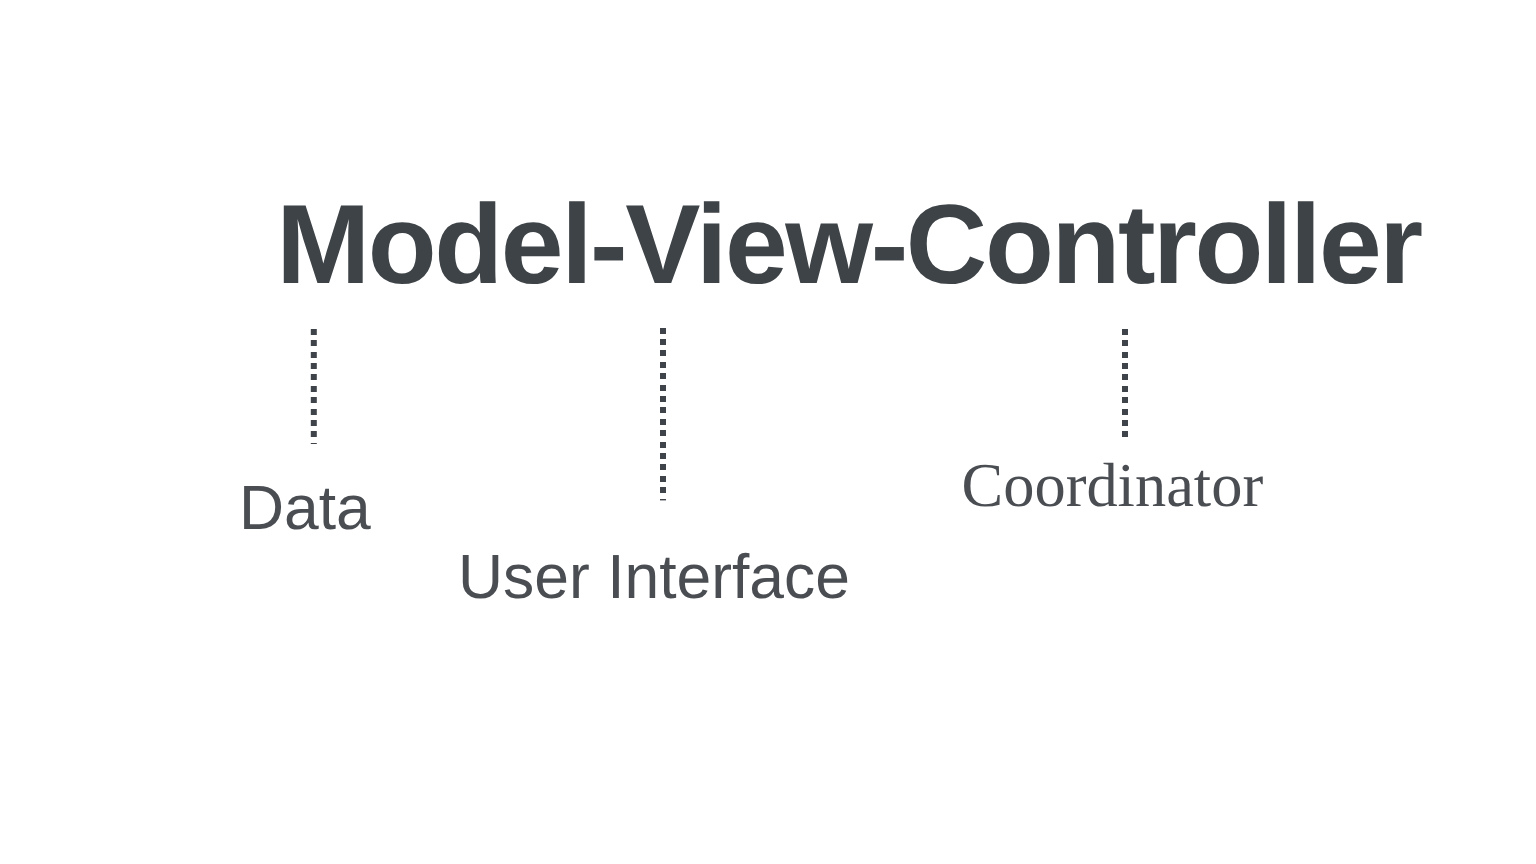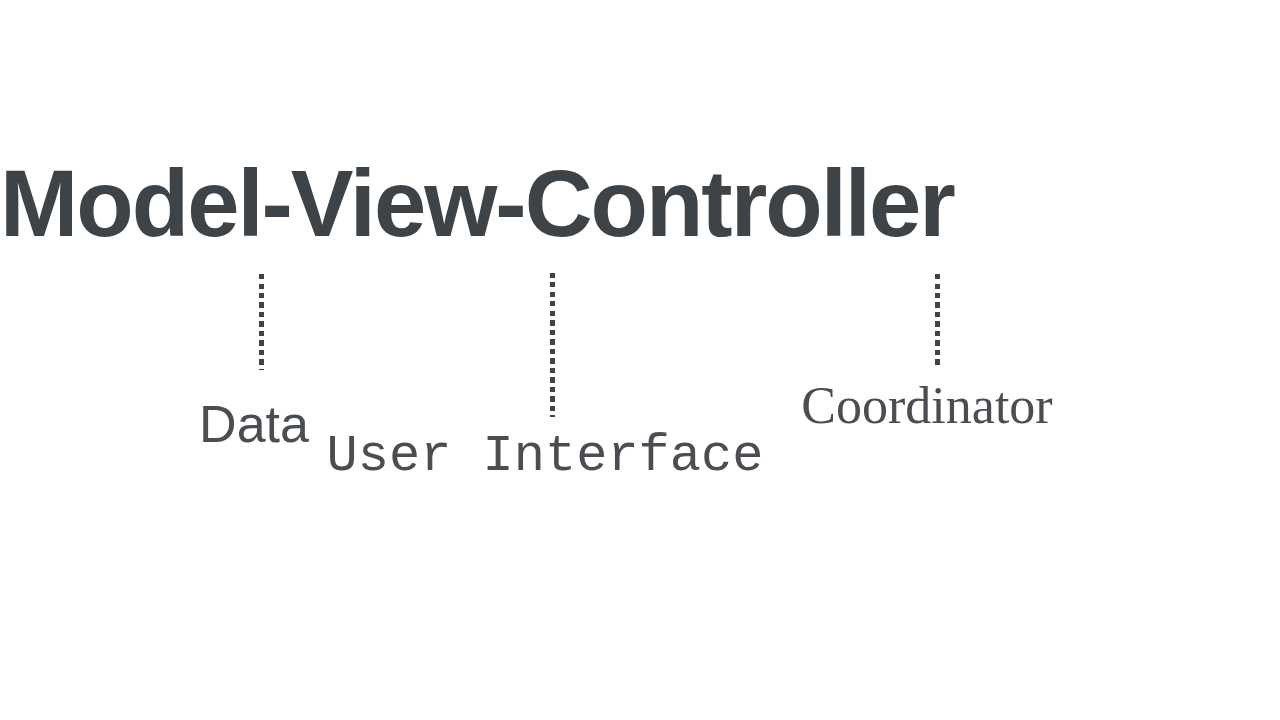"Model-View-Controller" .title { text-align: left -> right }
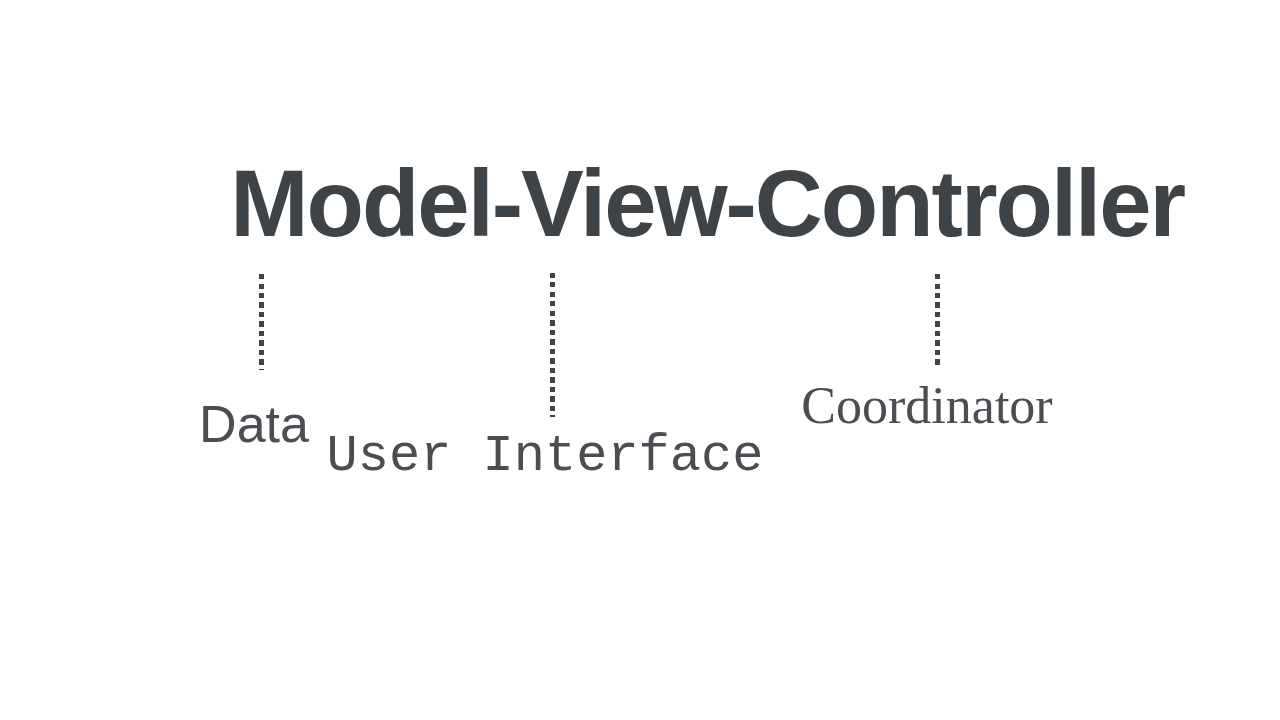"User Interface" .label.ui { font-family: Liberation Mono, monospace -> none; top: 431px -> 455px }
